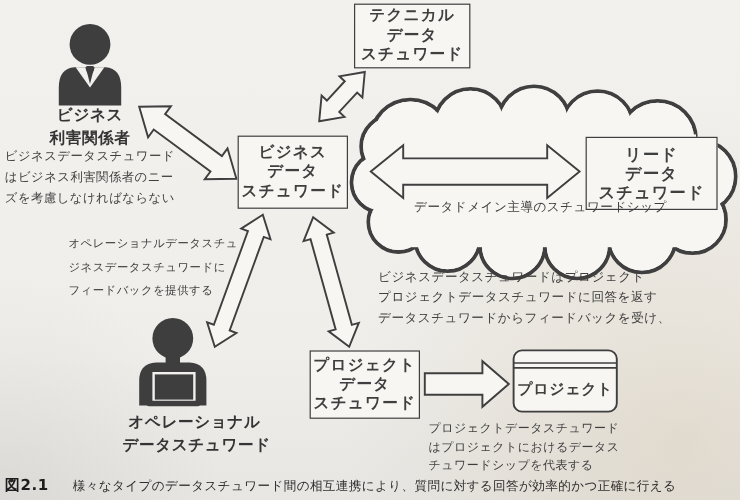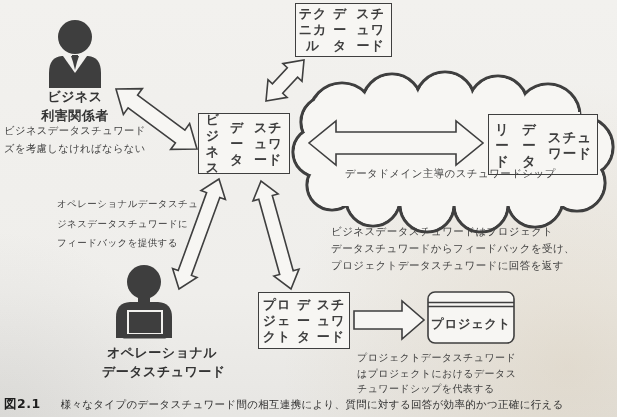"テクニカル" .node-box { flex-direction: row -> column }
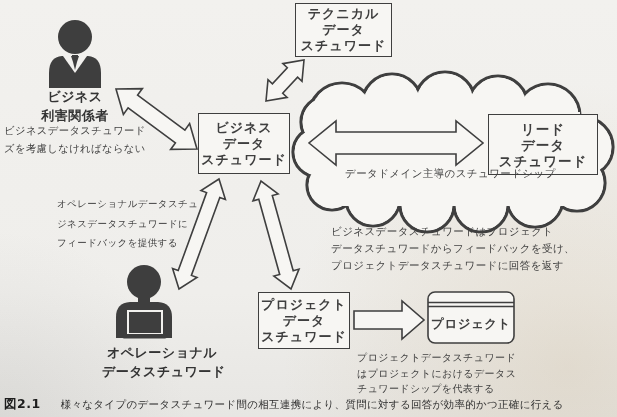"はビジネス利害関係者のニー" div { html: none -> <div>はビジネス利害関係者のニー</div> }
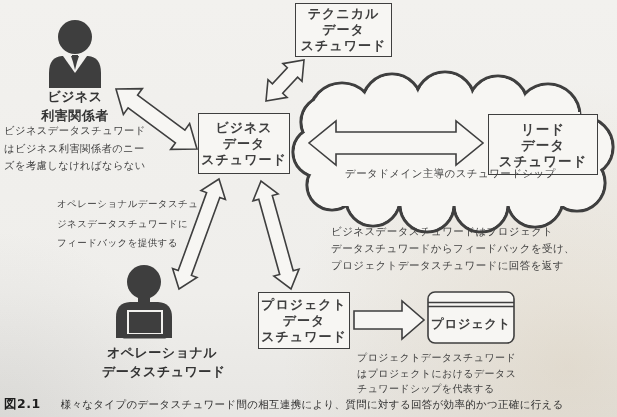"ビジネスデータスチュワードはプロジェクト" div.note { left: 331px -> 315px }
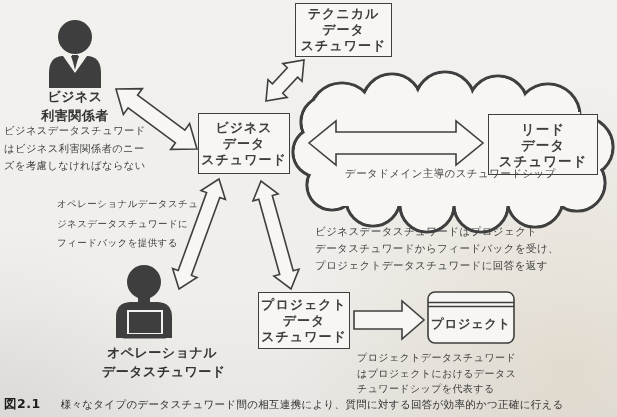"データスチュワードからフィードバックを受け、" div { order: before "プロジェクトデータスチュワードに回答を返す" -> after "プロジェクトデータスチュワードに回答を返す" }
